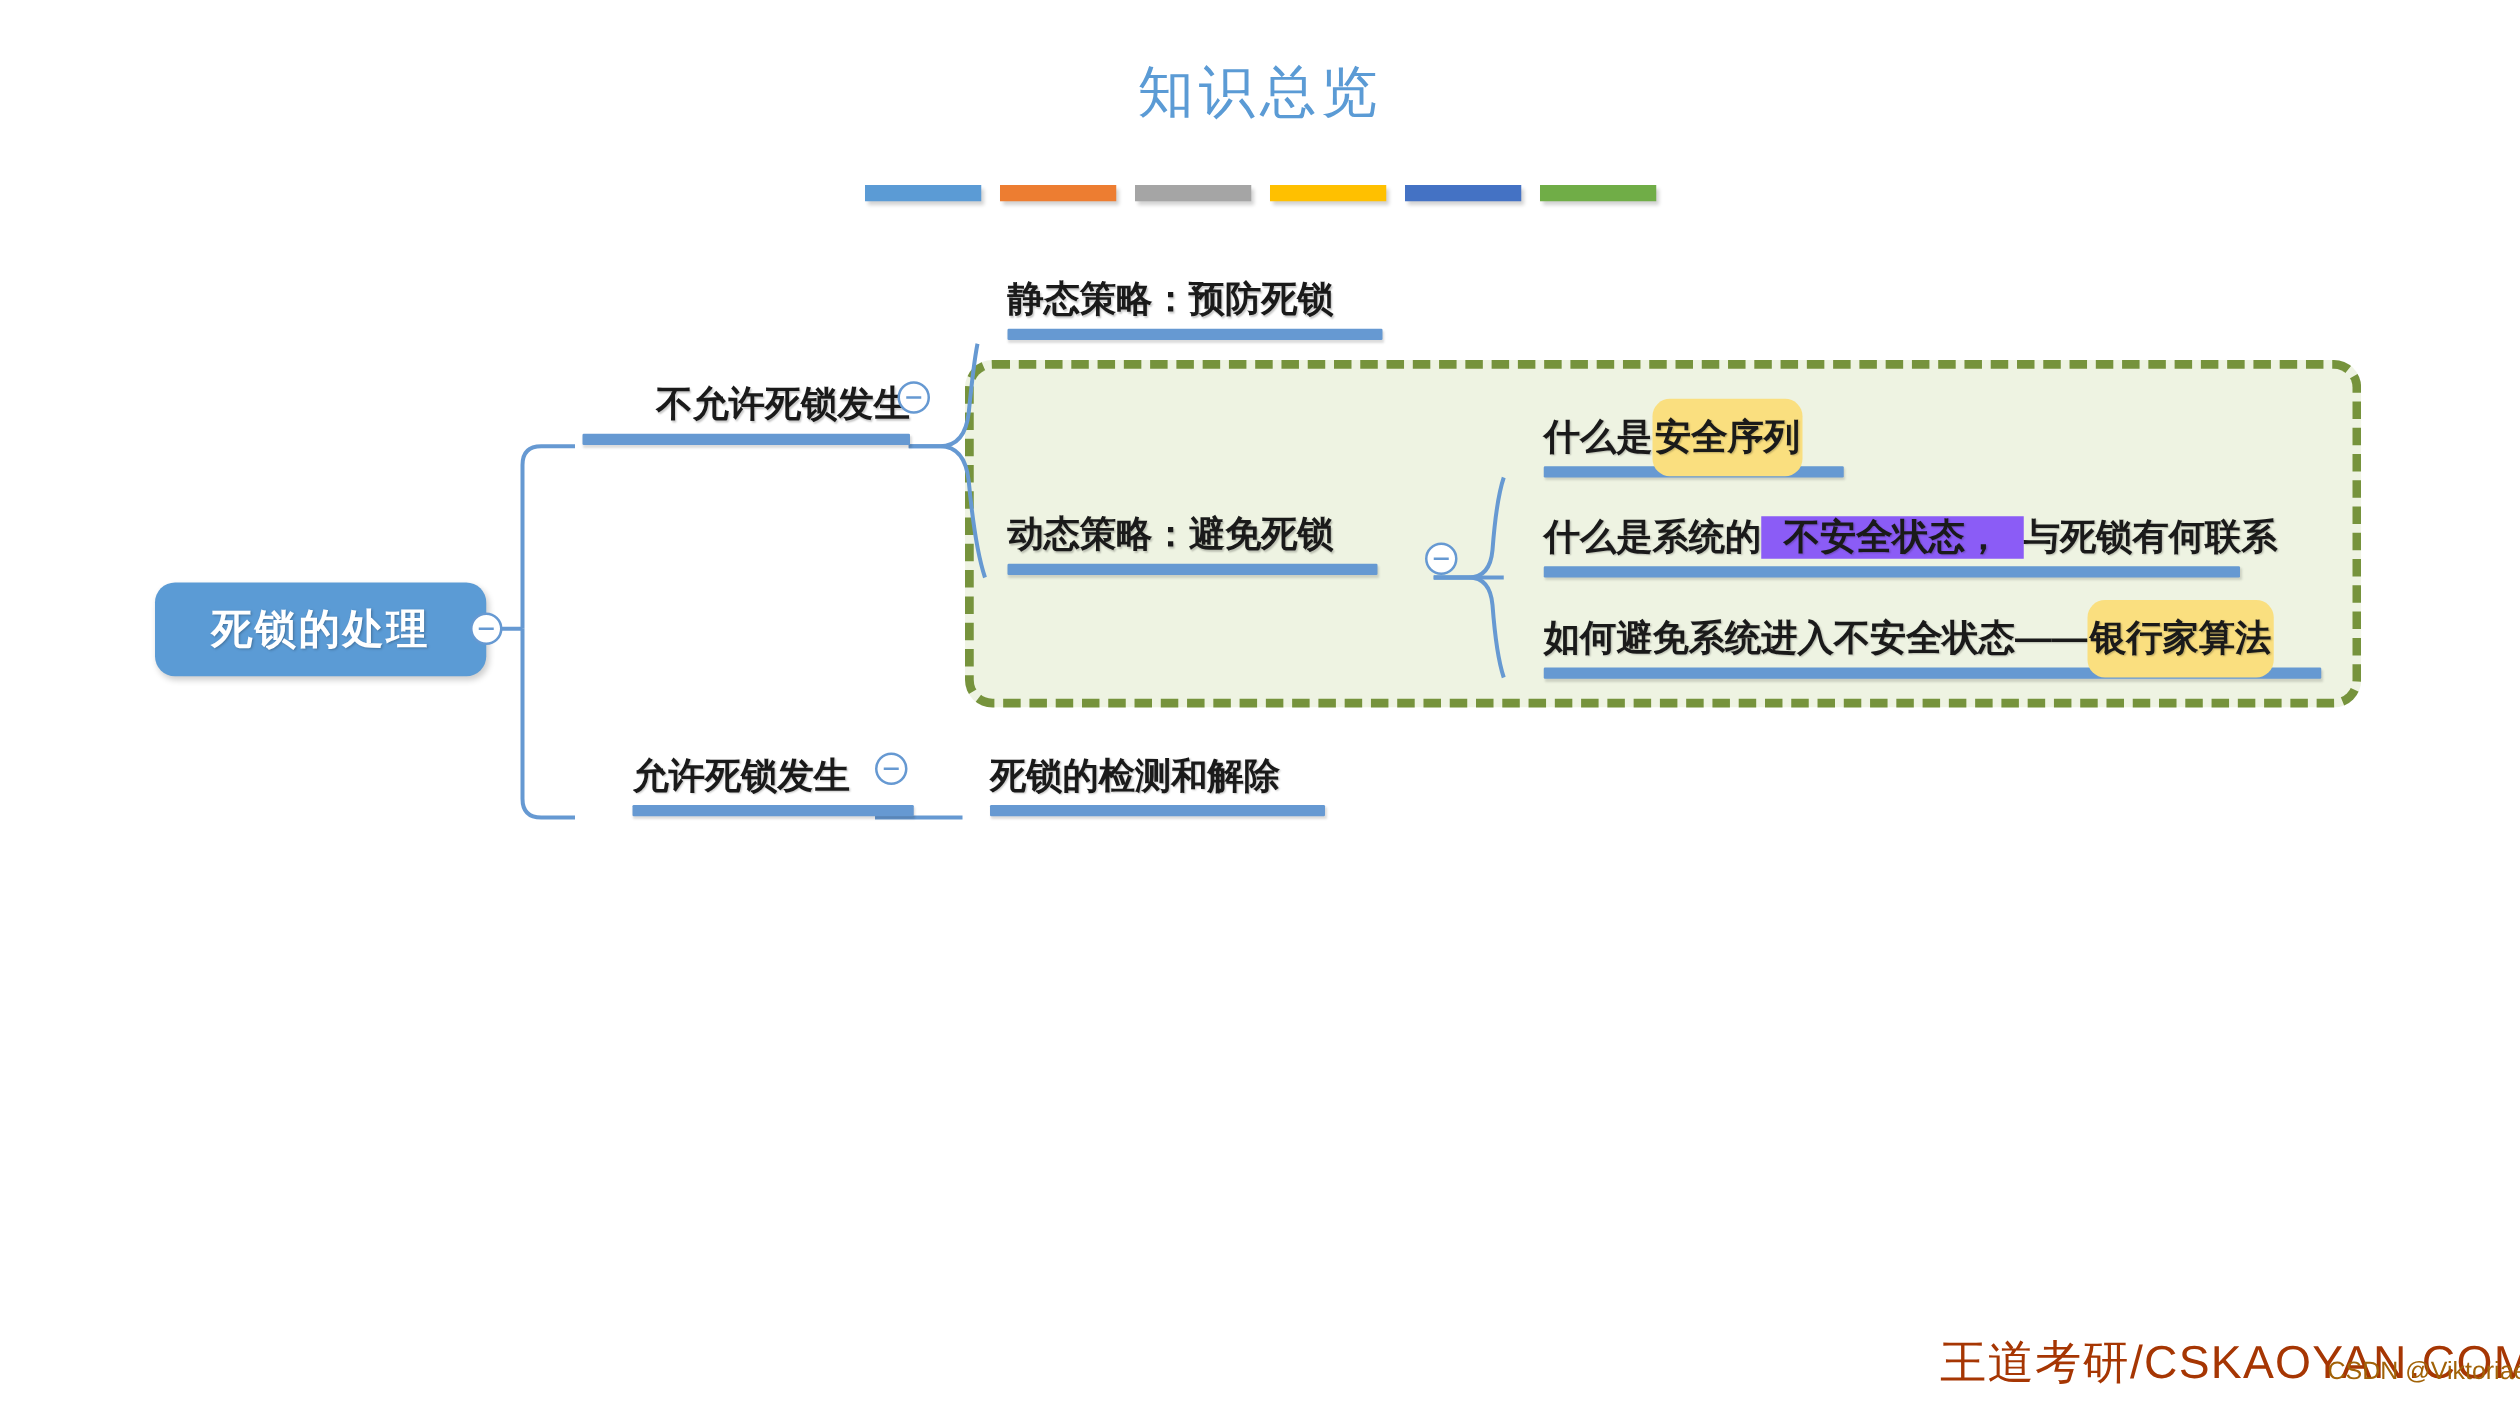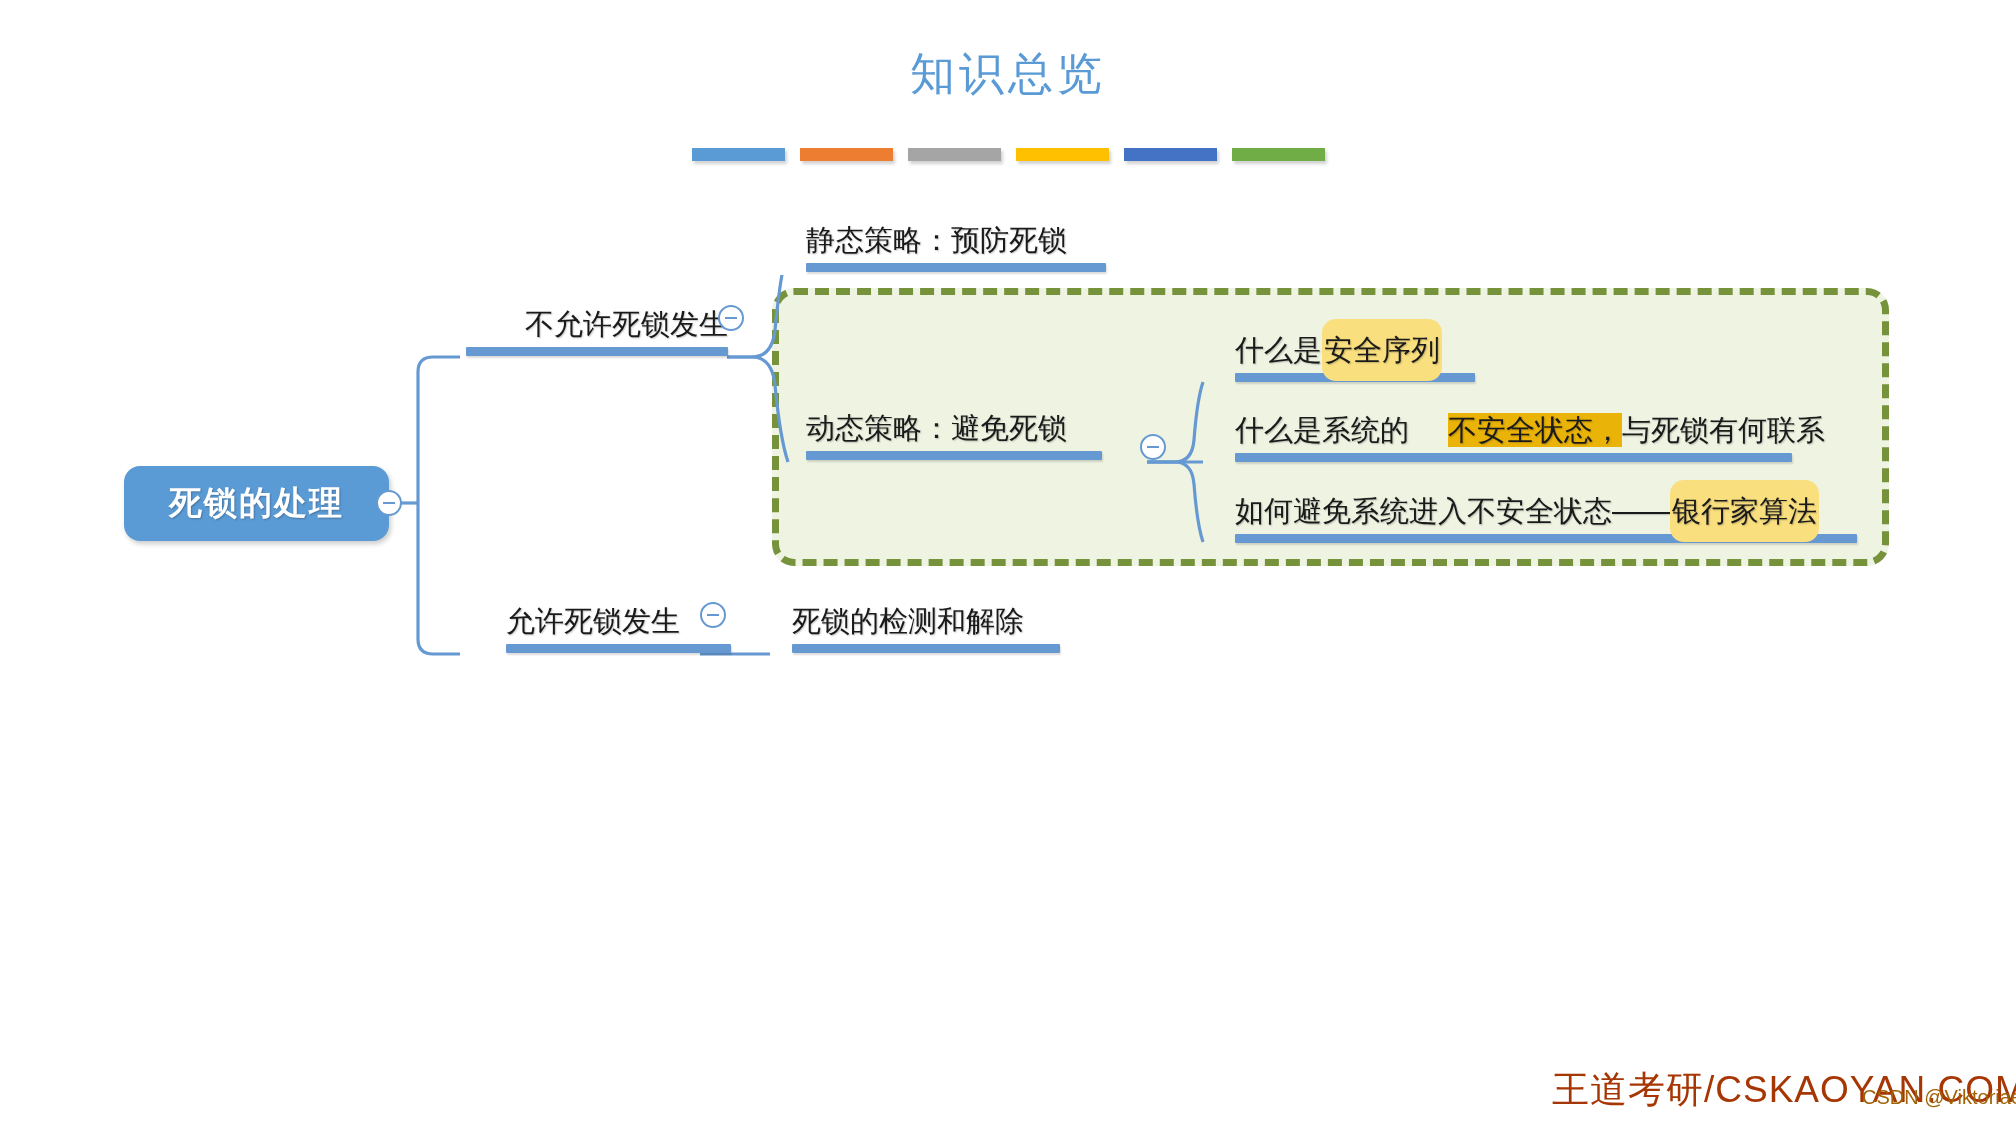"静态策略：预防死锁" .node { font-weight: none -> bold }
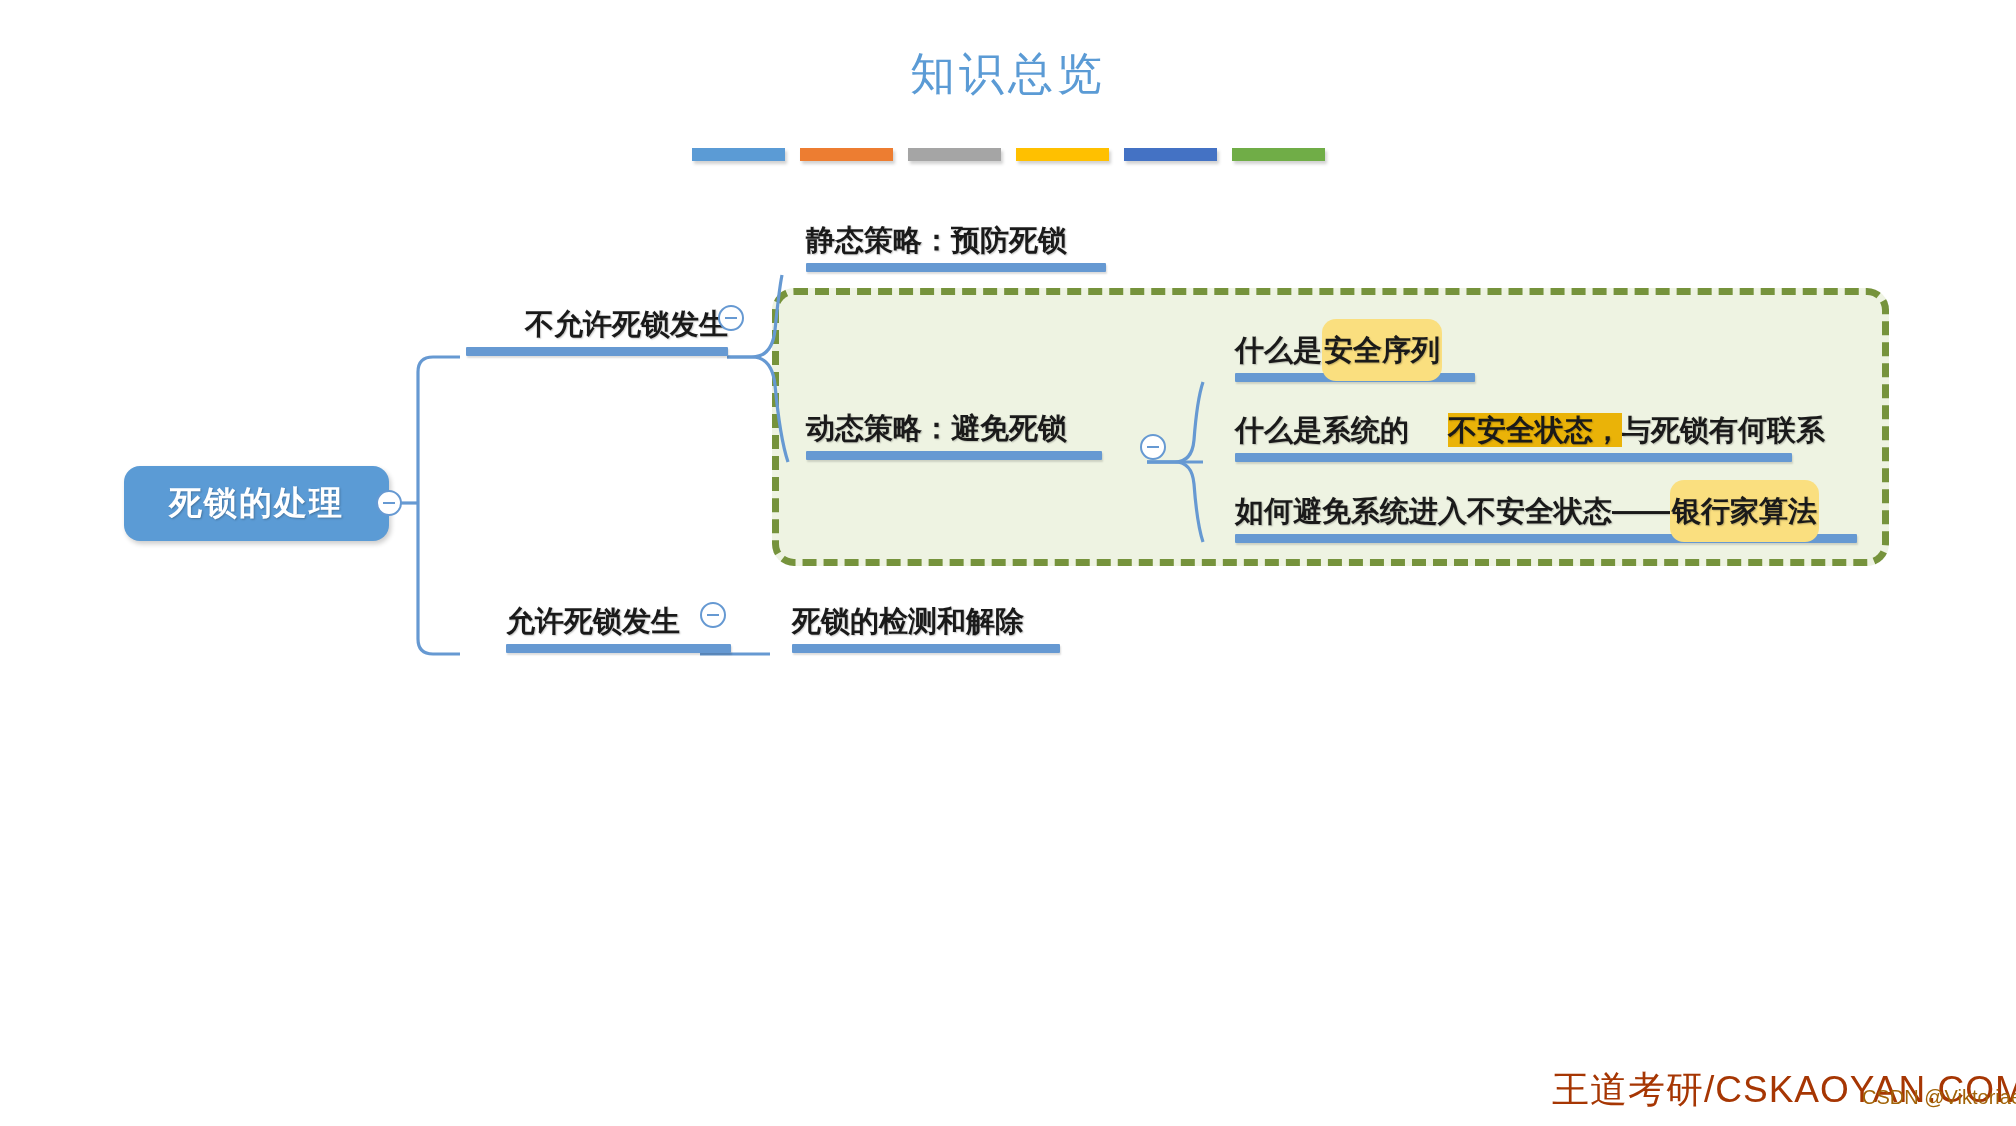"不安全状态，" .hl-sq { background: #eab308 -> #8b5cf6; margin-left: 39px -> none; padding: 1px 0 -> 1px 18px }
